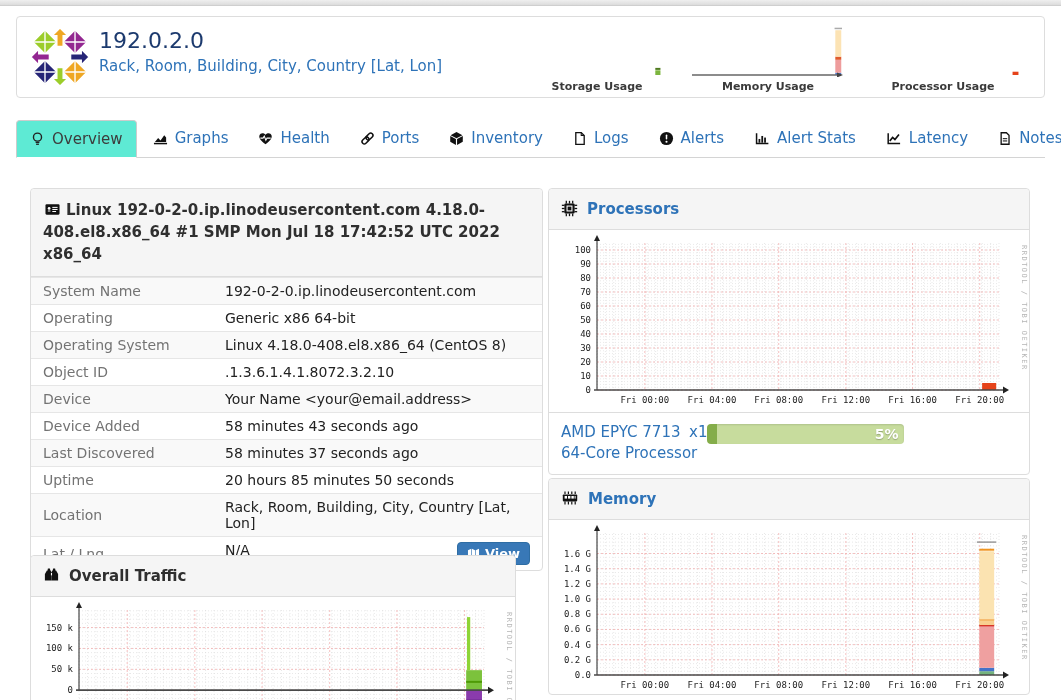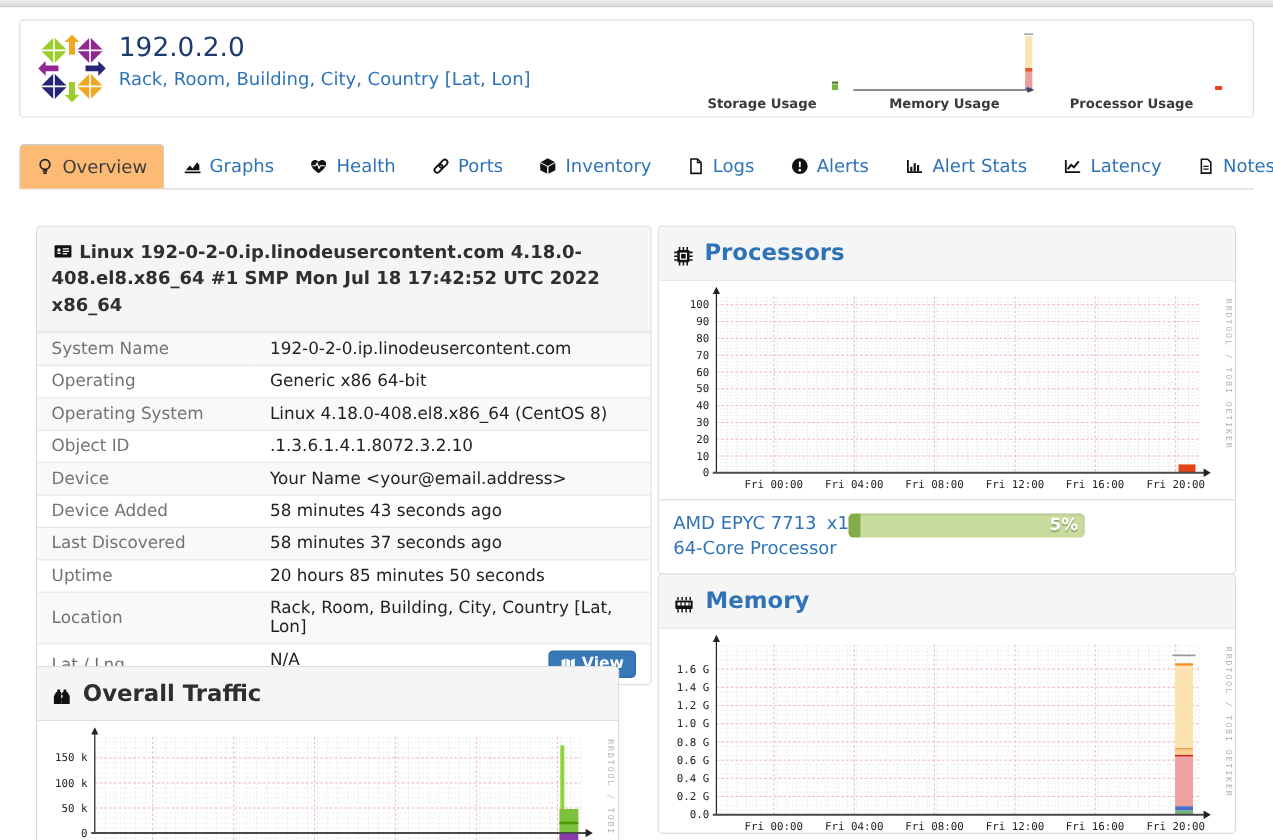"Storage Usage" .mini-graphs { gap: 1px -> 20px }
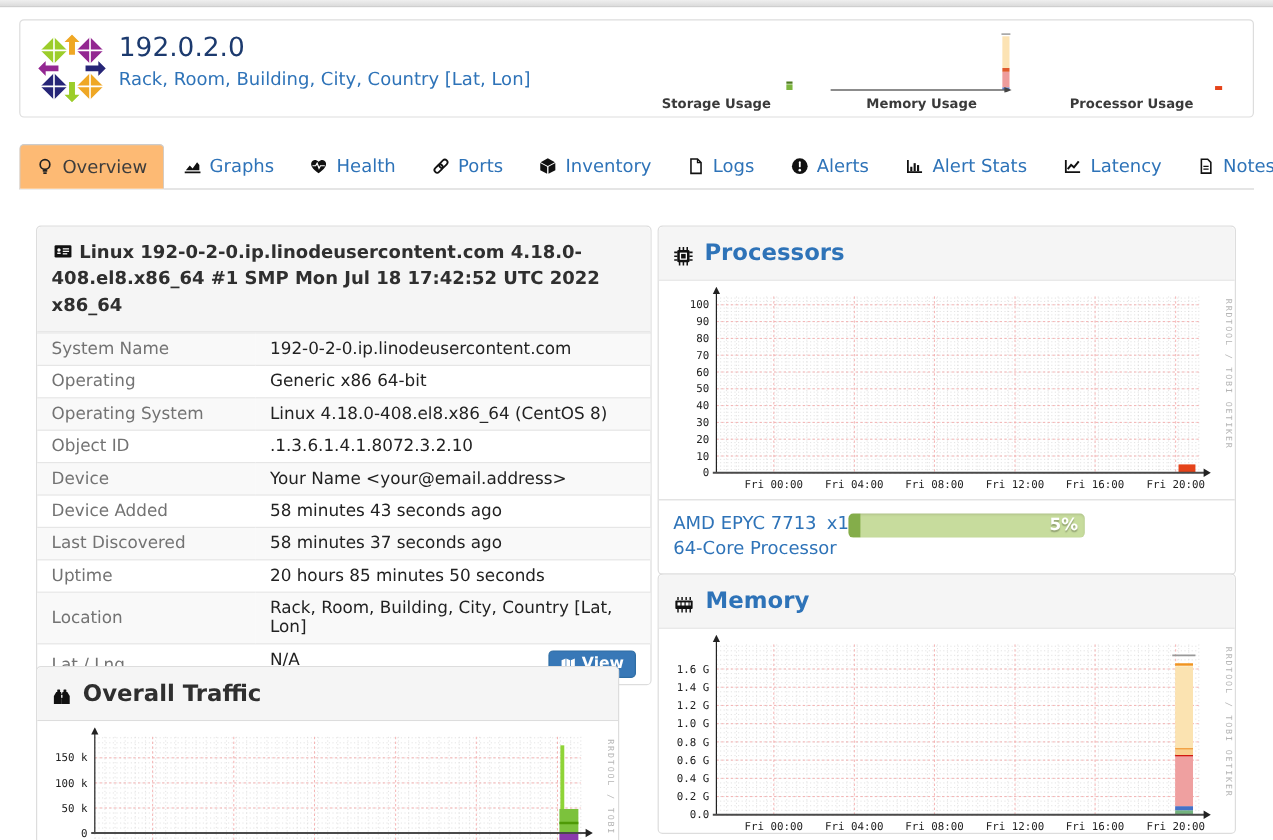"Overview" .tab.active { background: #fdba74 -> #5eead4 }
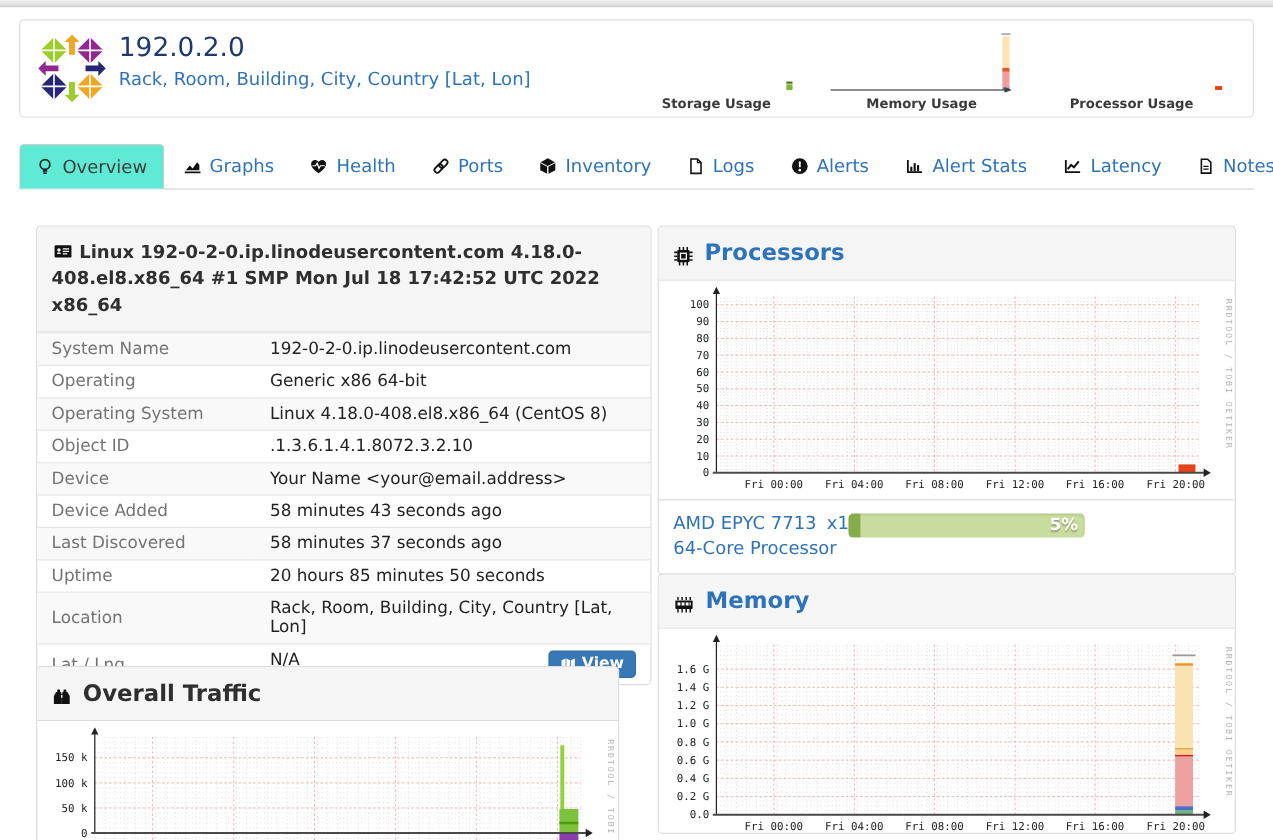"Processors" .panel-header { align-items: flex-end -> flex-start; font-size: 19px -> 15px }
